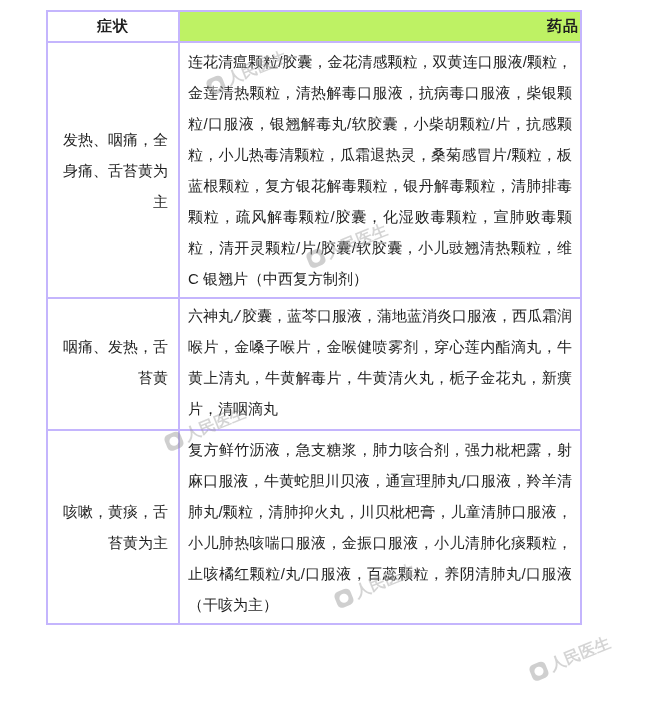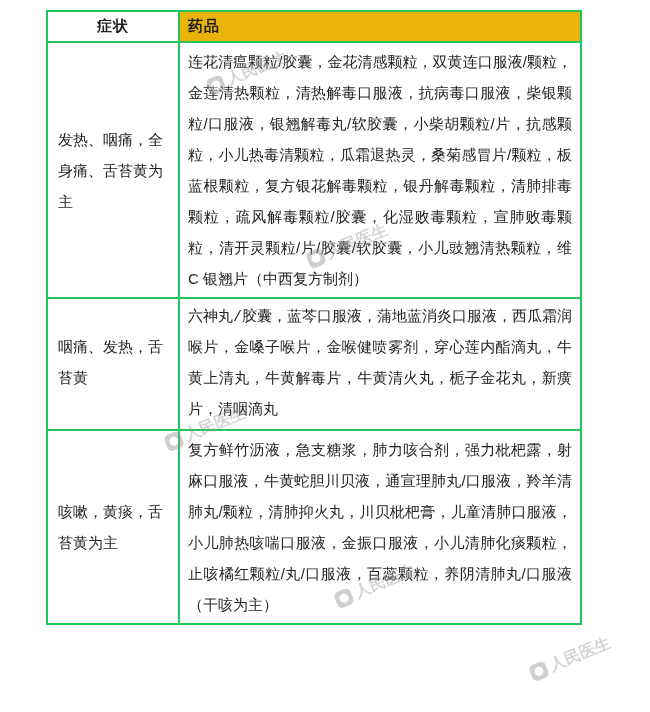"症状" .doc-table td, .doc-table th { border: 2px solid #22c55e -> 2px solid #c4b5fd }
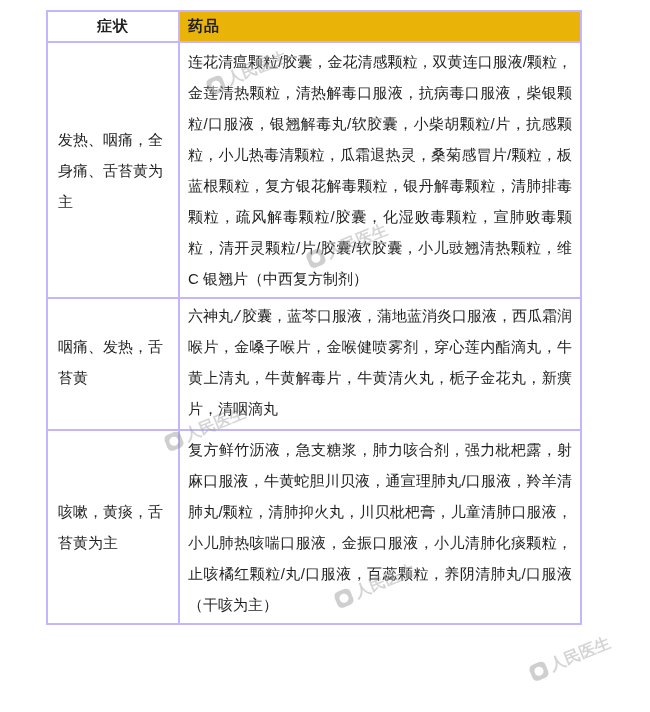"药品" th.h-medicine { background: #eab308 -> #bef264; text-align: left -> right }
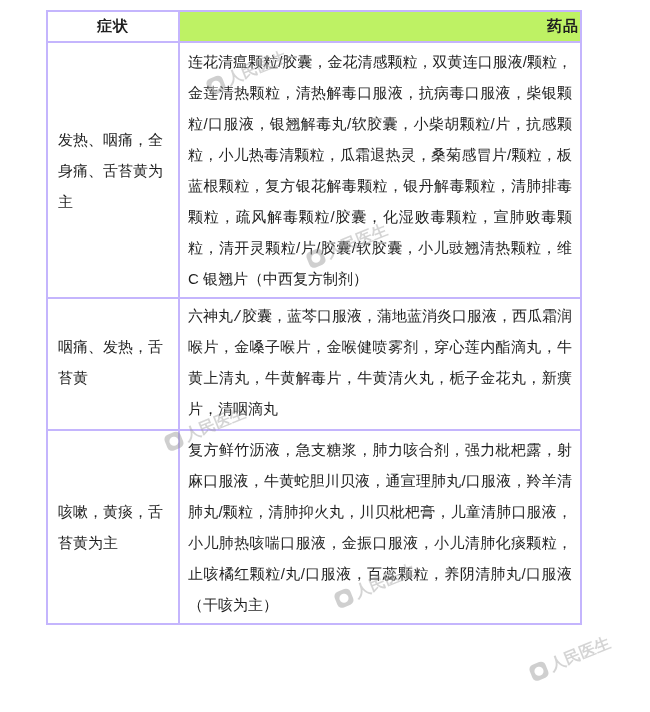"发热、咽痛，全身痛、舌苔黄为主" td.symptom { text-align: left -> right }
